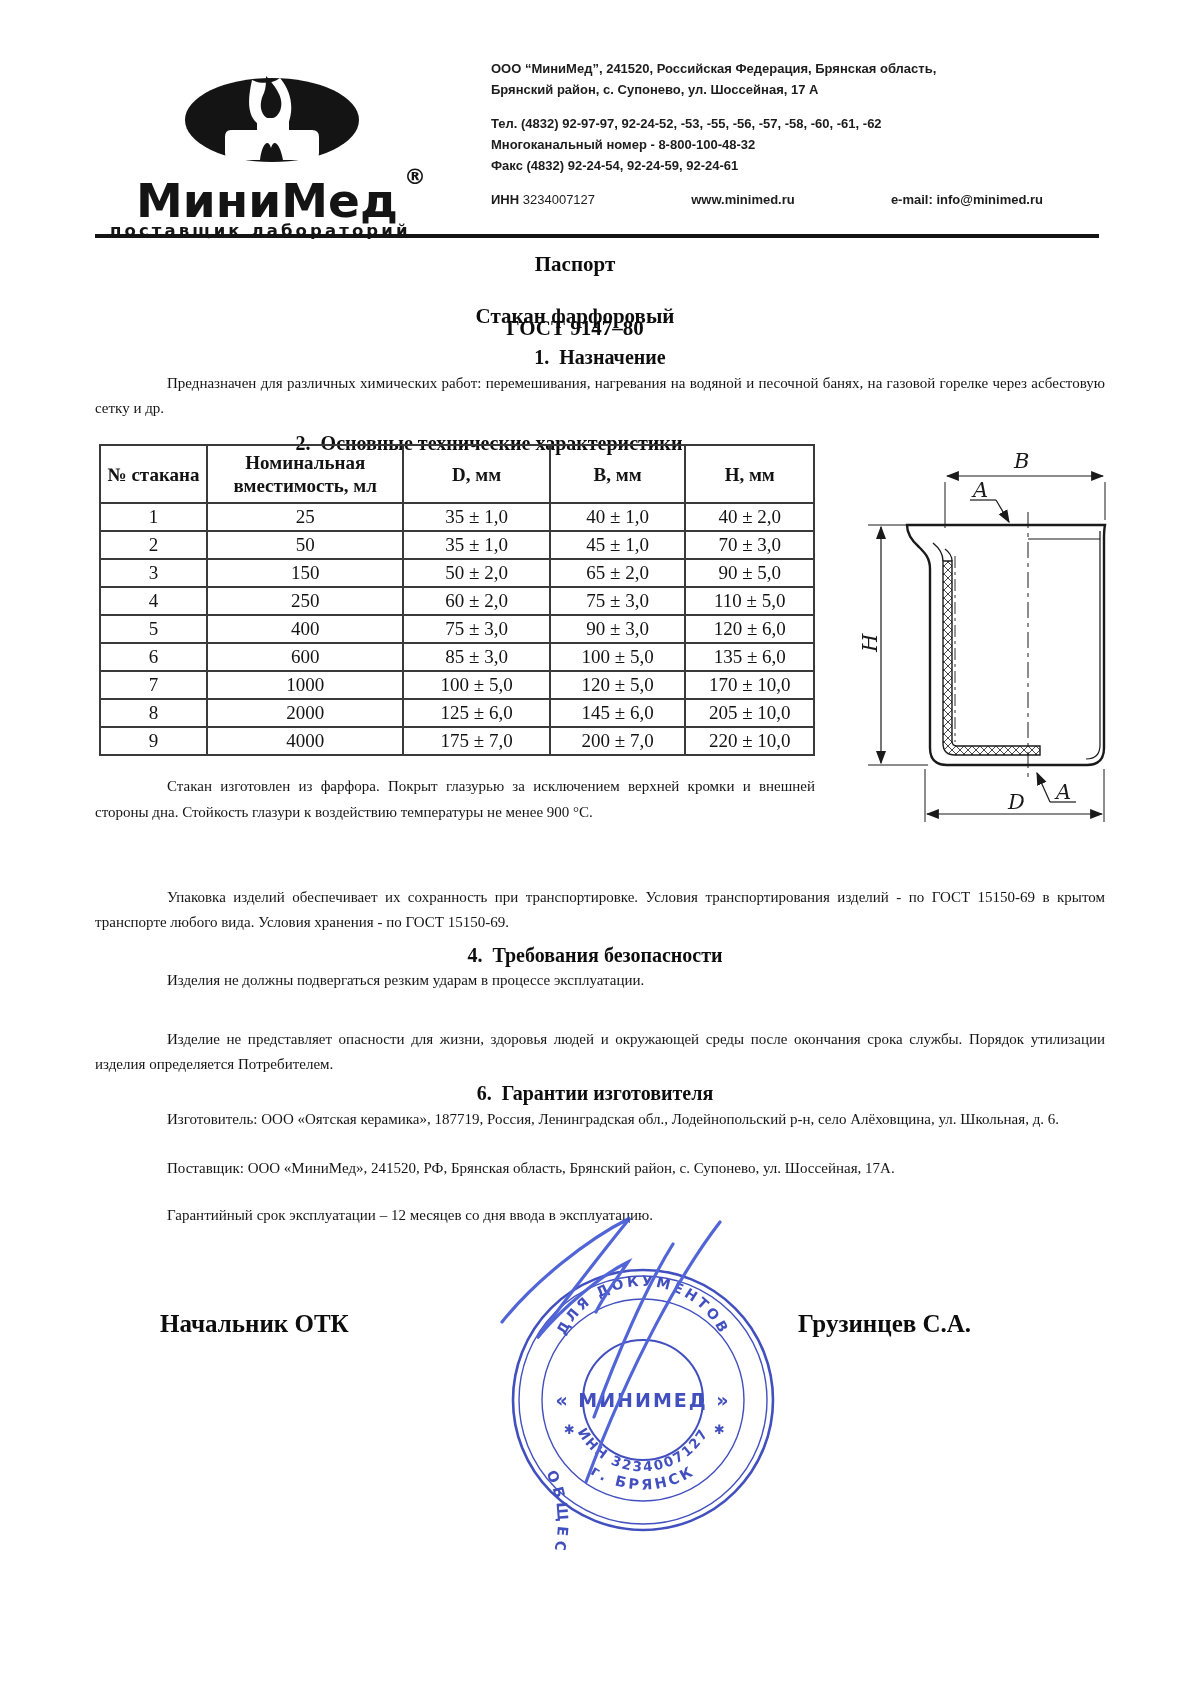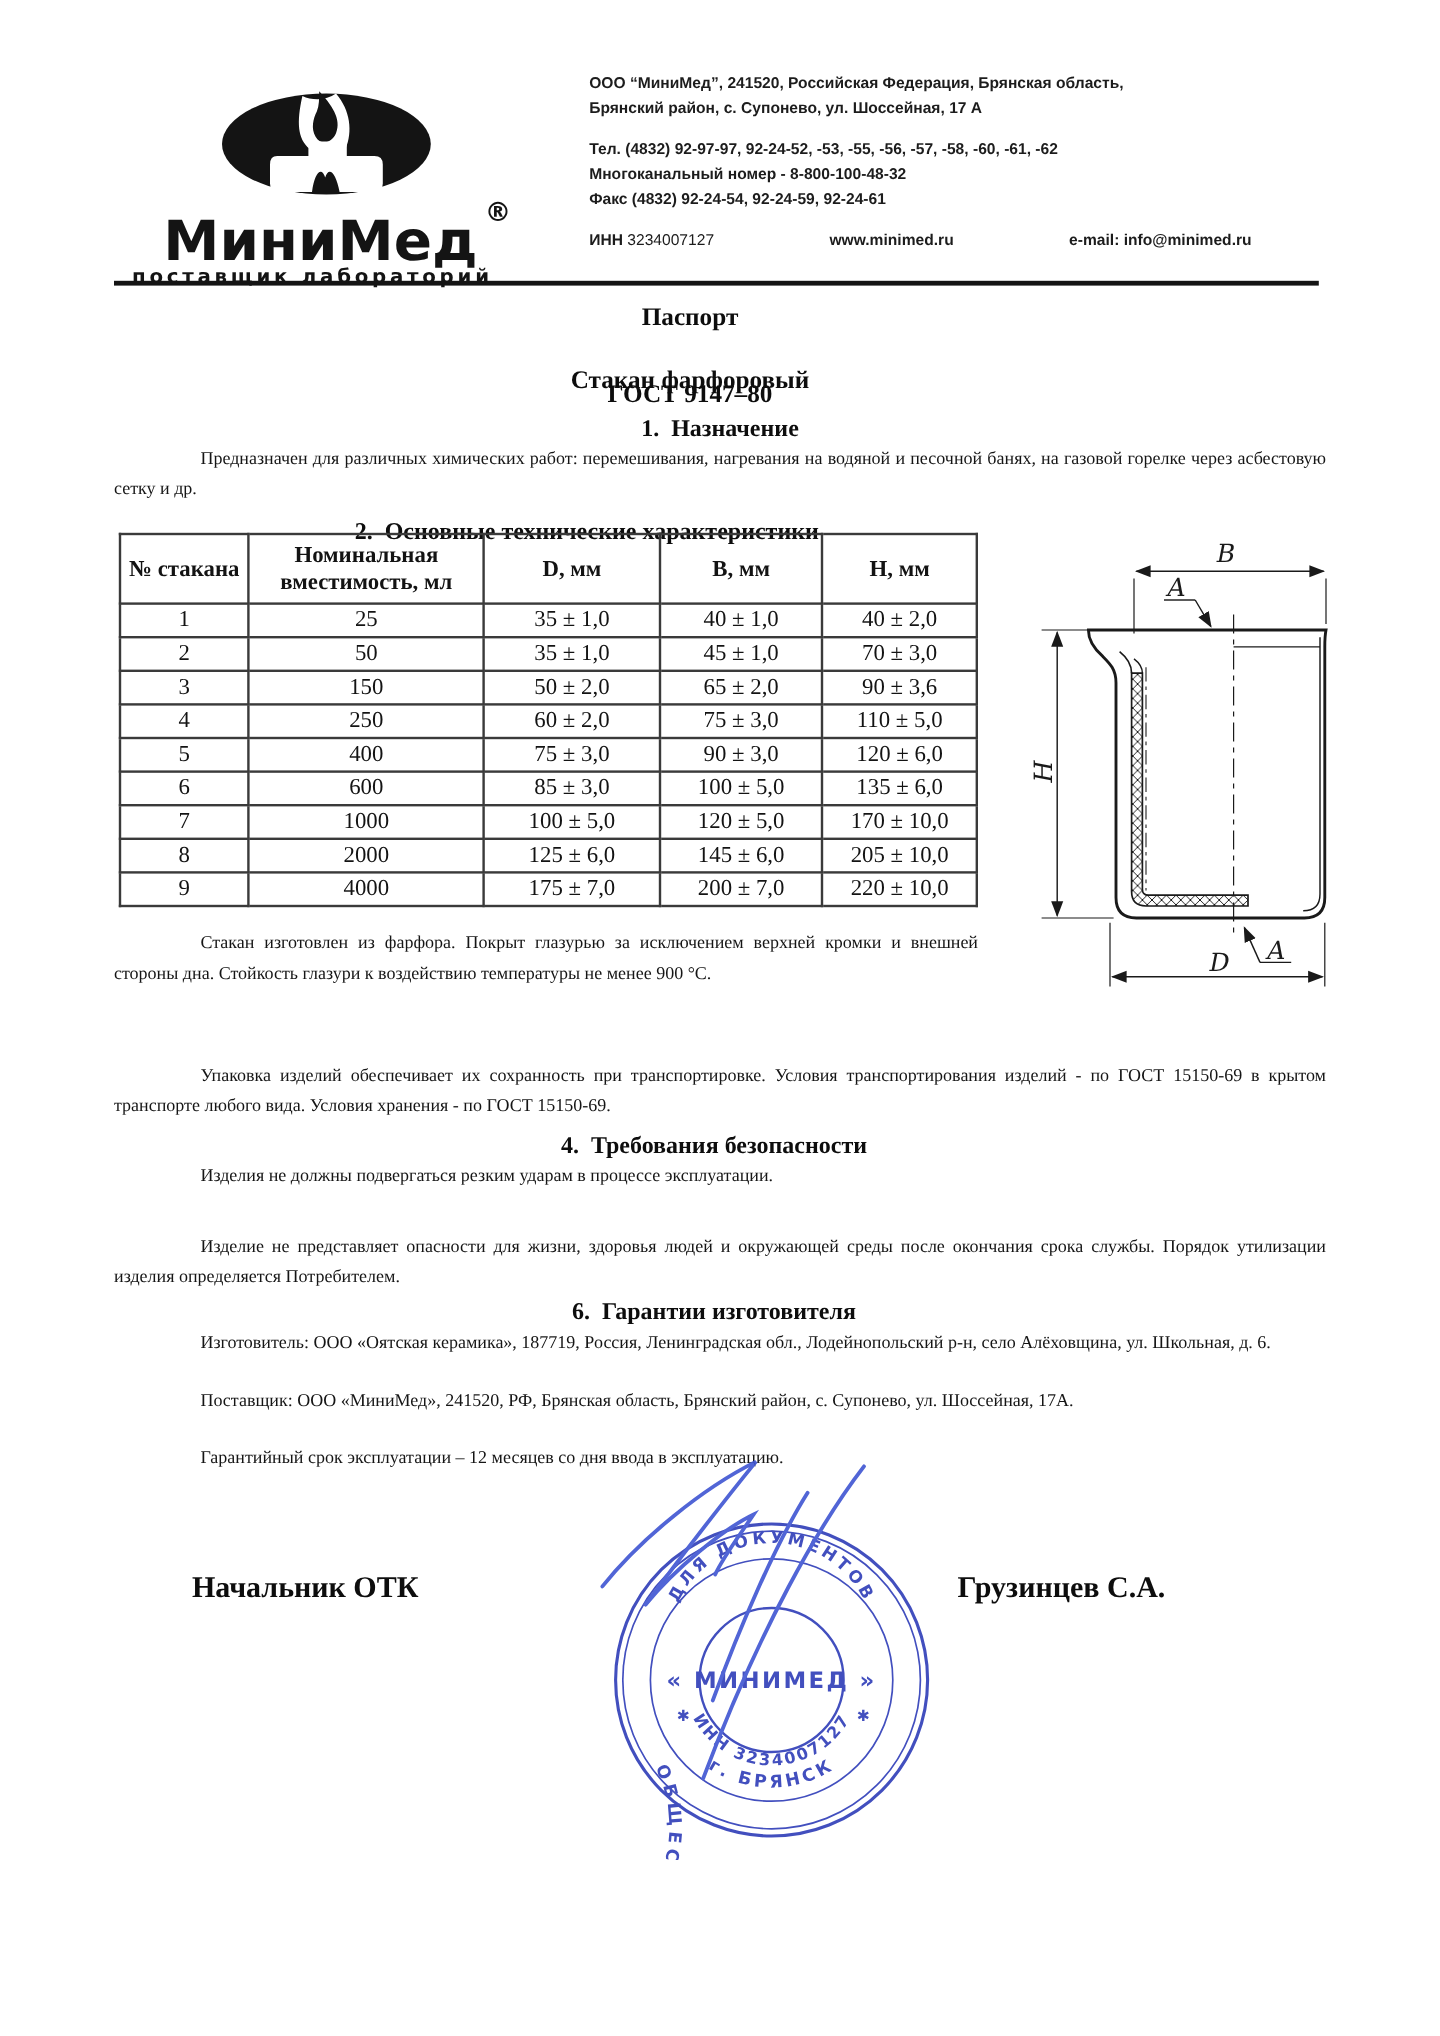"90 ± 3,6" td { text: 3,6 -> 5,0 }
